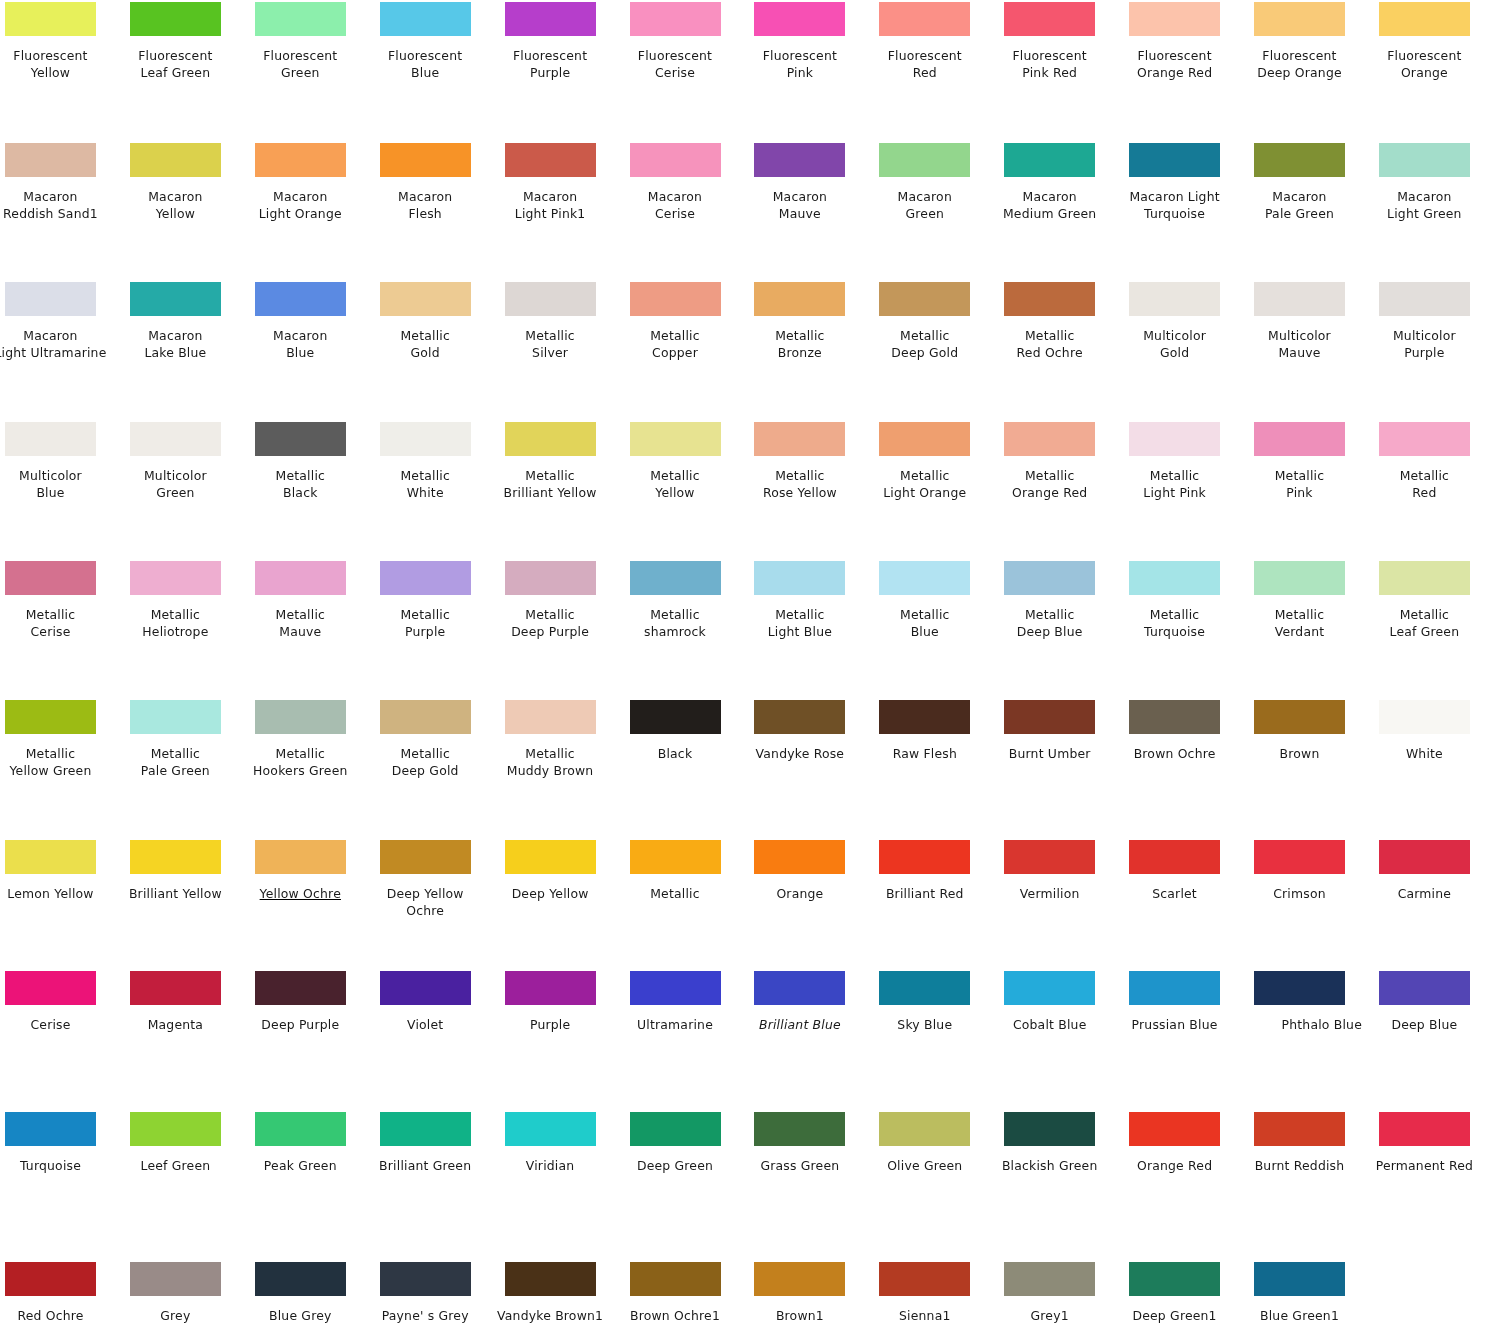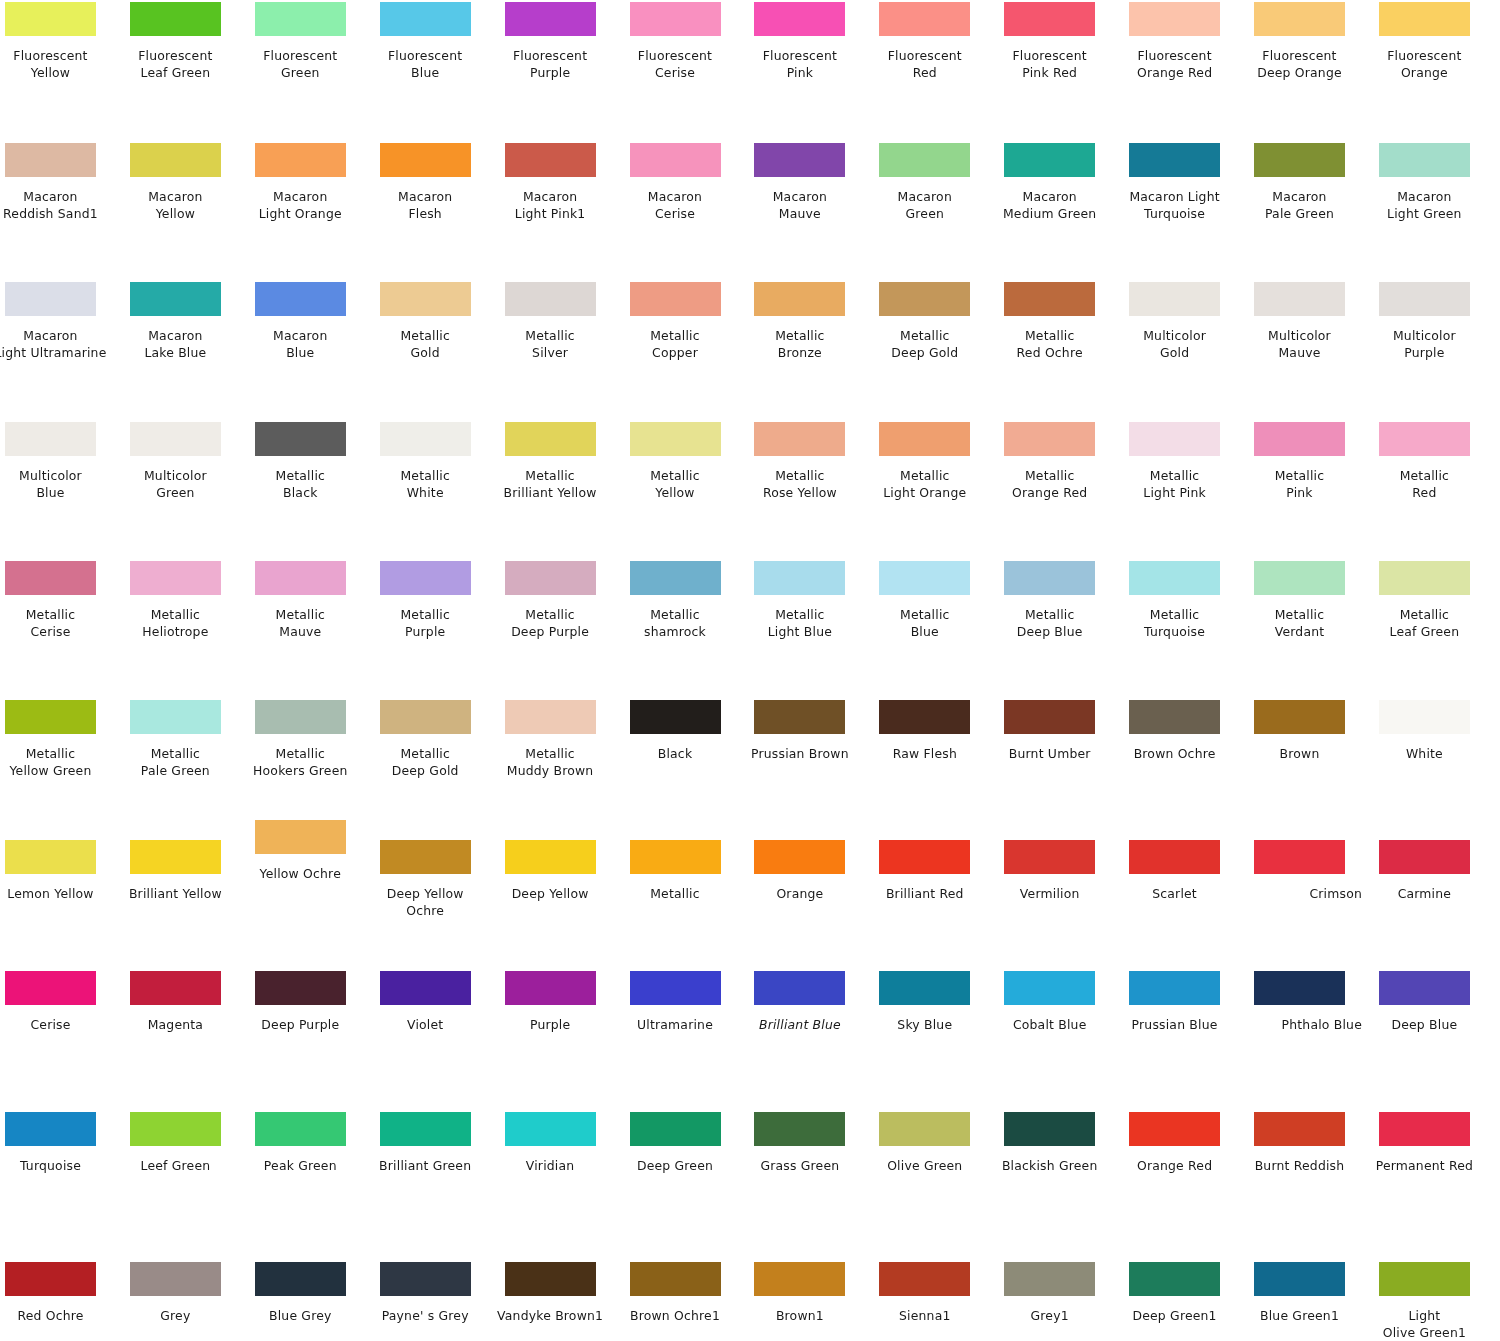"Prussian Brown" div.swatch-label { text: Prussian Brown -> Vandyke Rose }
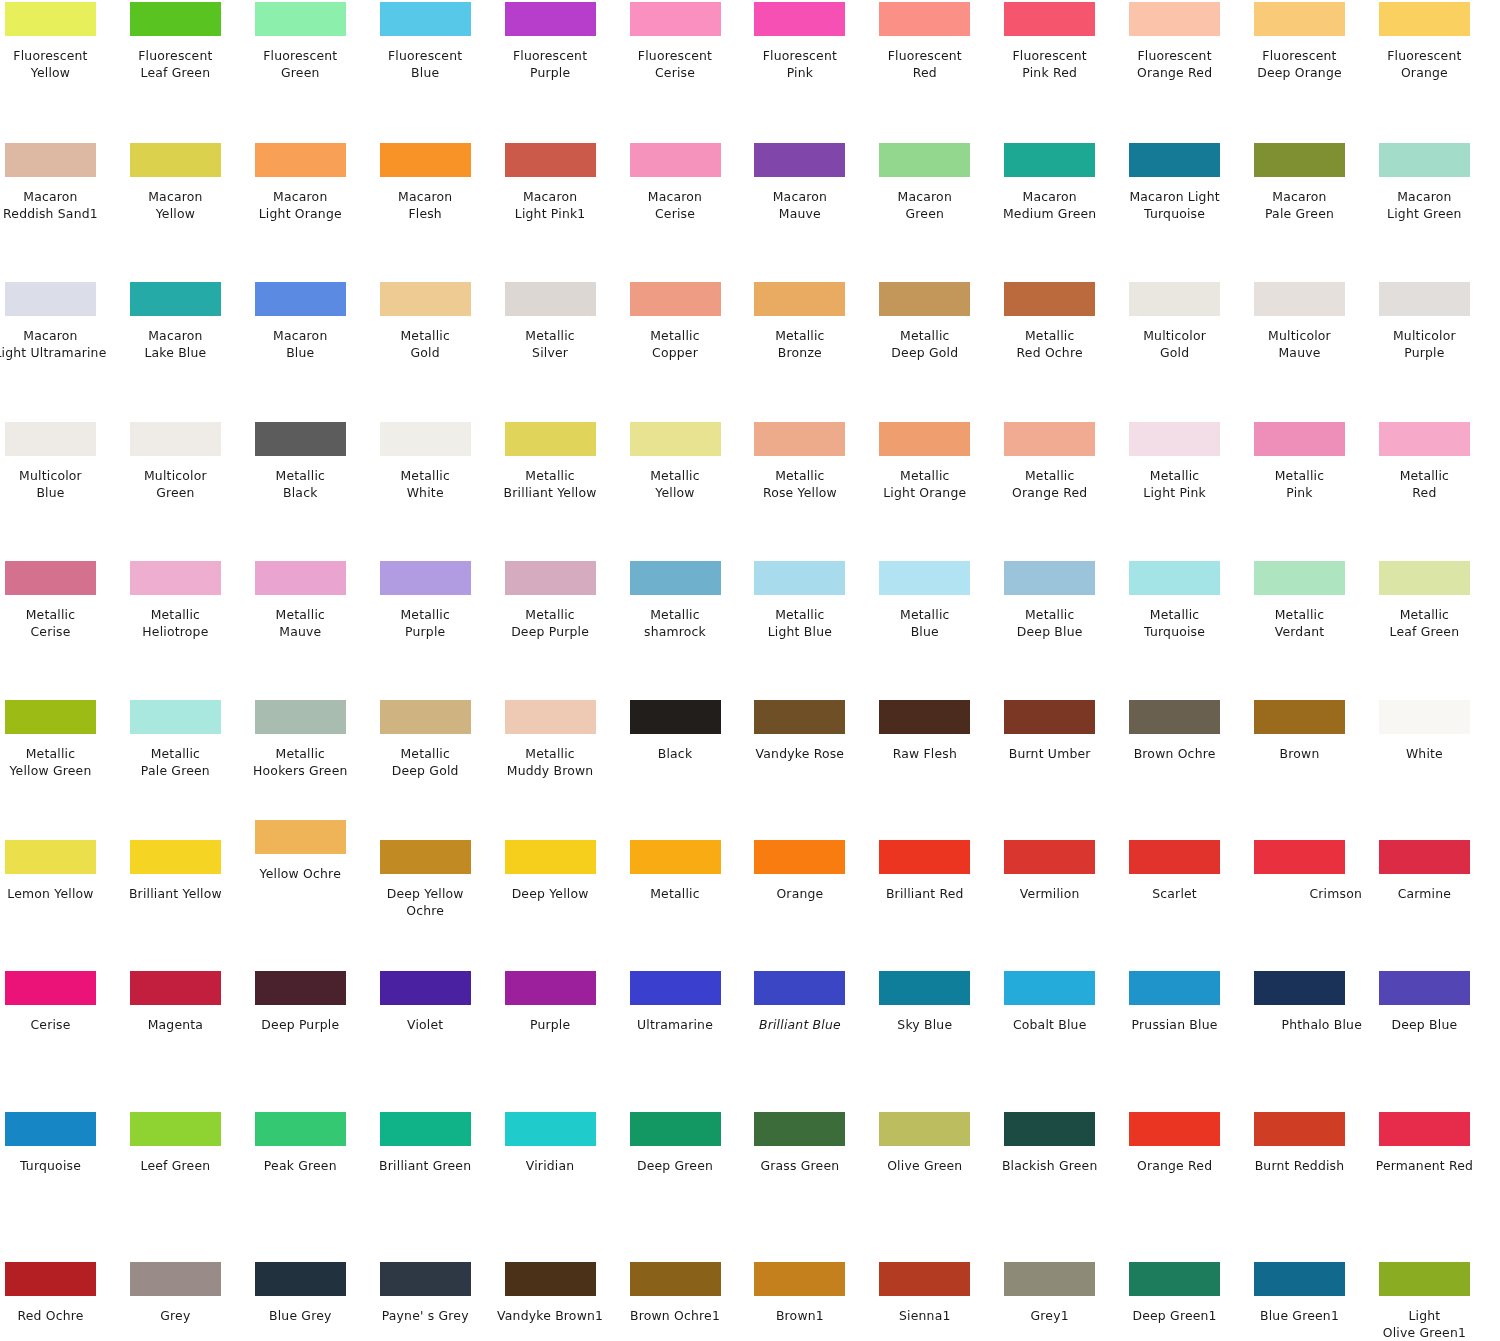"Yellow Ochre" div.swatch-cell { text-decoration: none -> underline; top: 820px -> 840px }
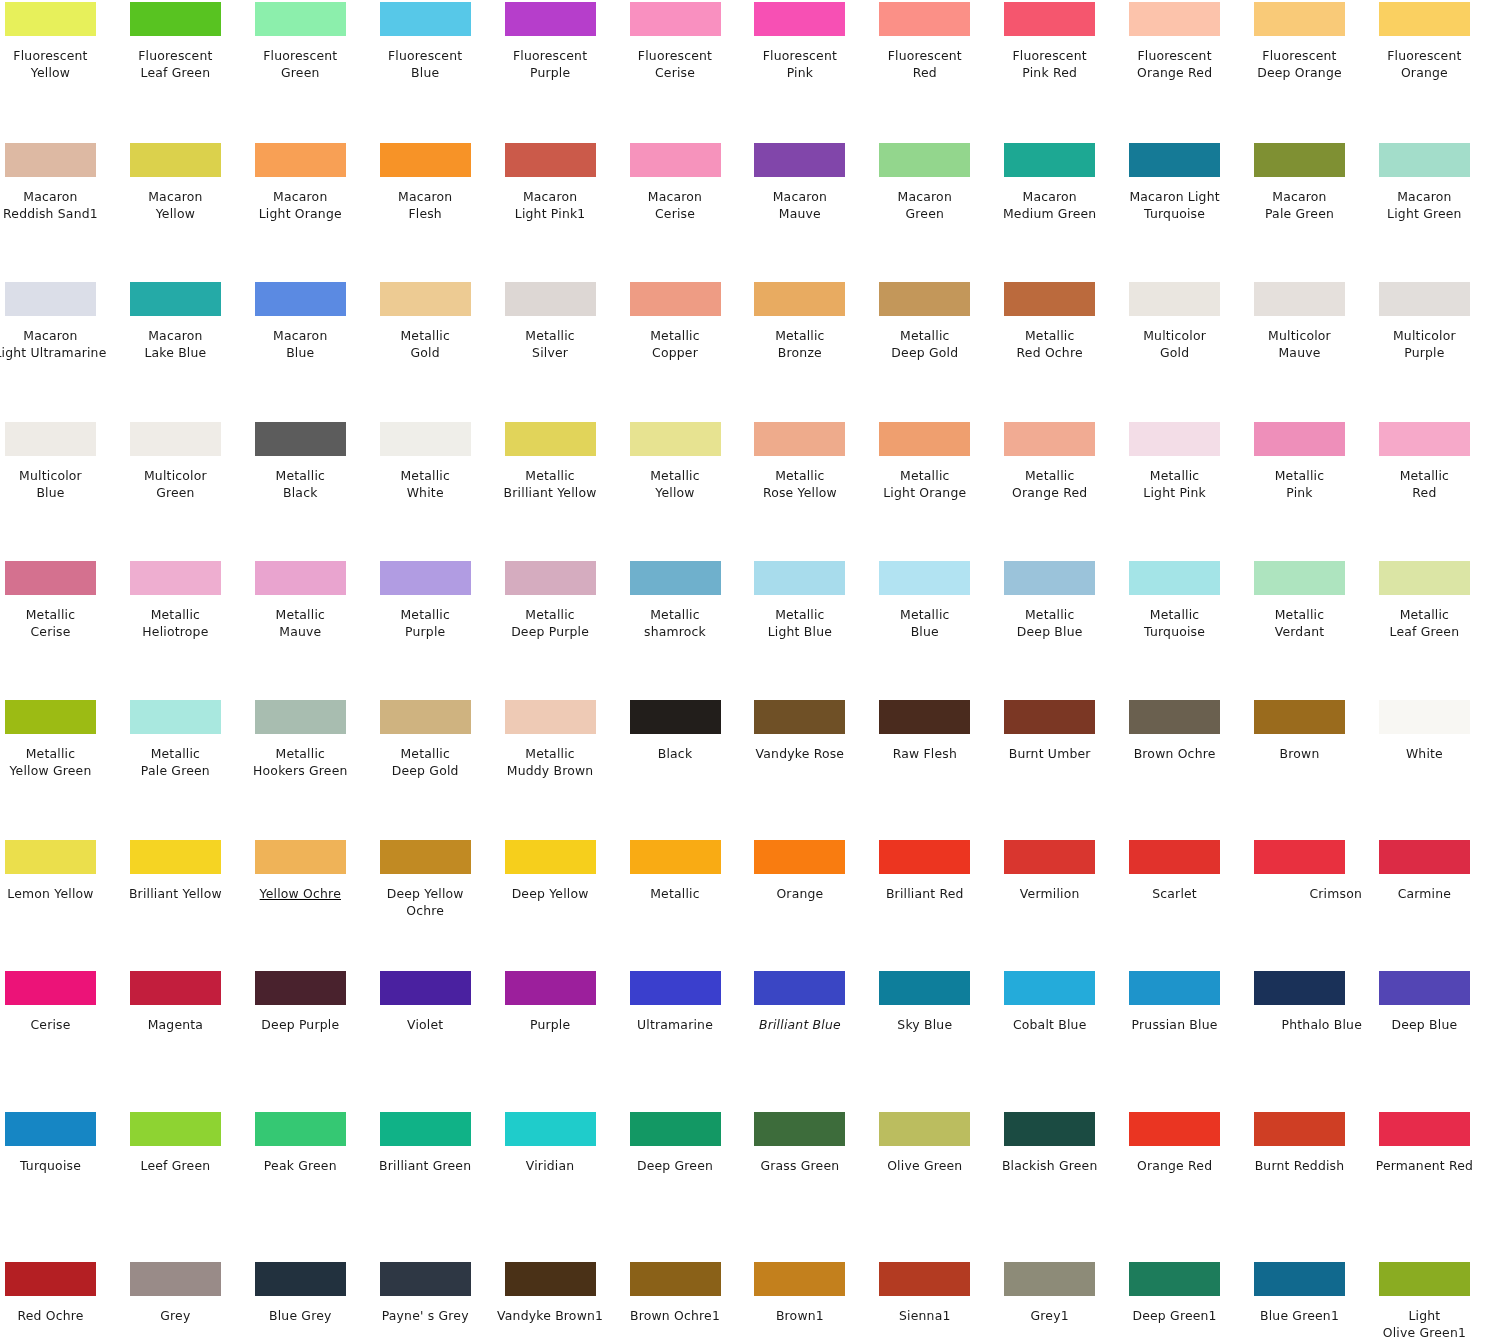"Crimson" div.swatch-cell { text-align: right -> none }
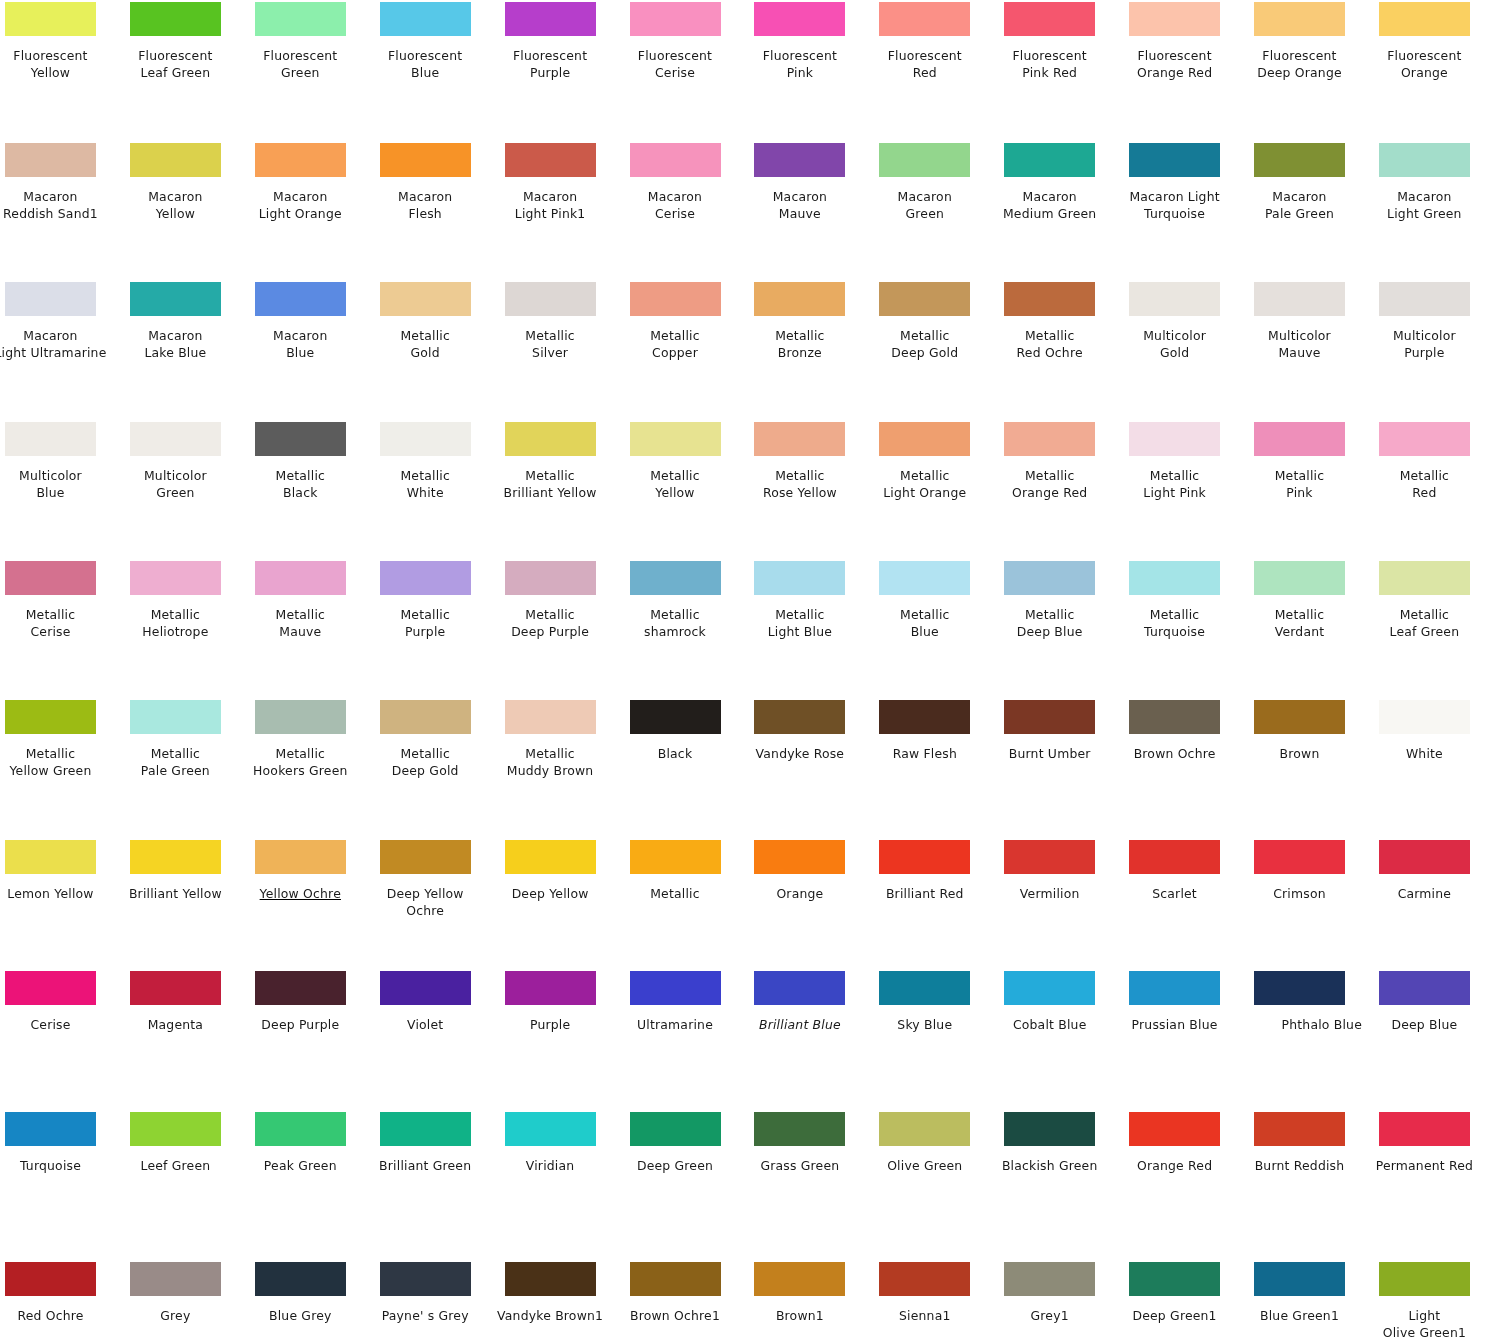"Light" div.swatch-cell { html: <div> <div></div> <div>Light Olive Green1</div> </div> -> none }
